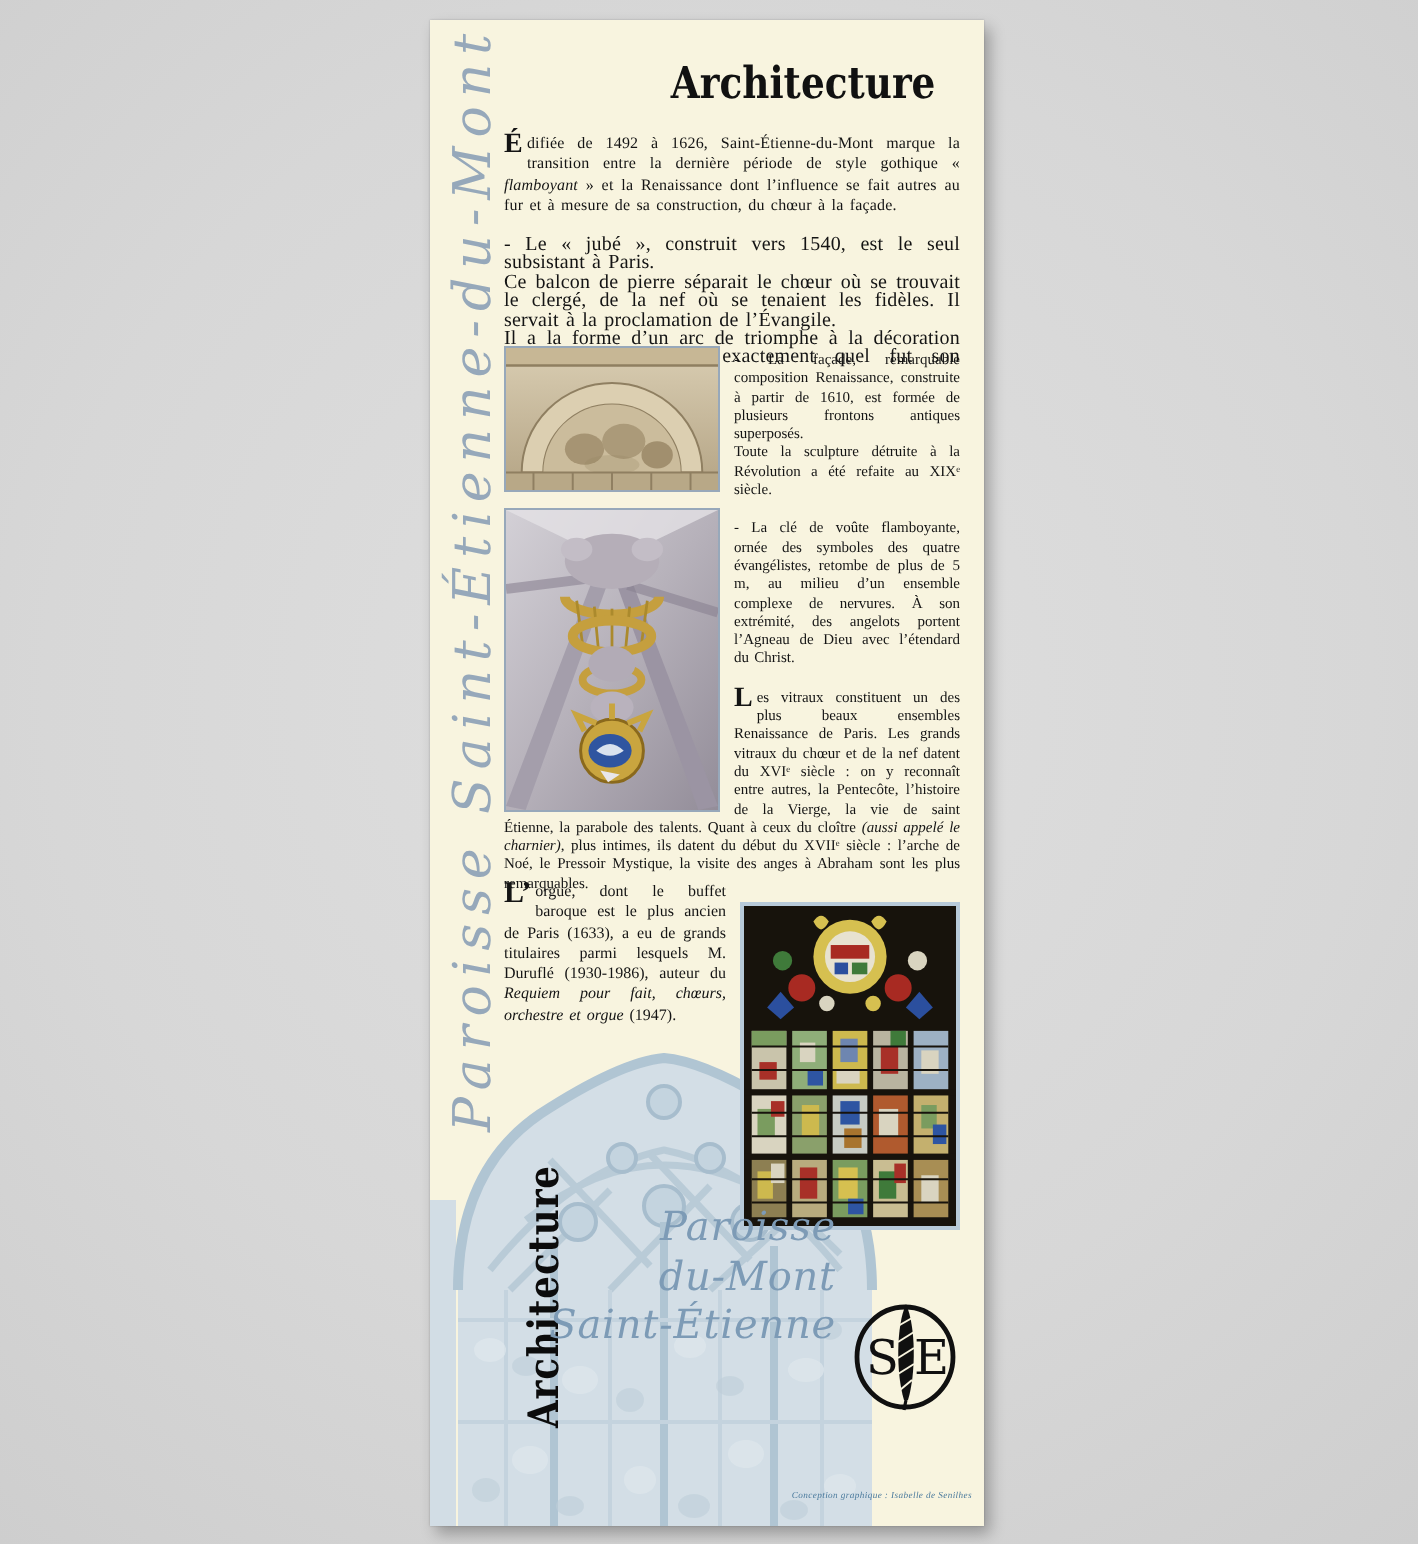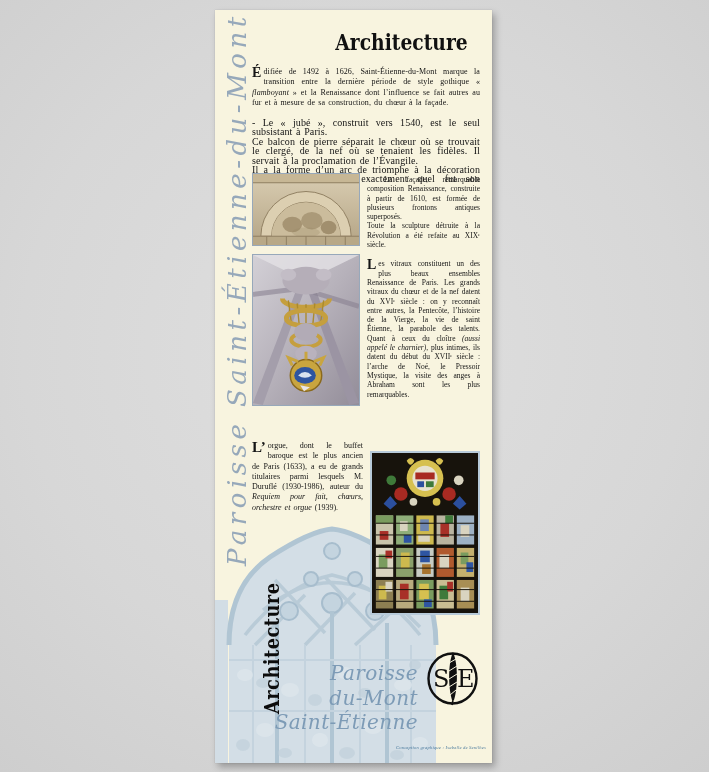"- La clé de voûte" p { html: none -> <p>- La clé de voûte flamboyante, ornée des symboles des quatre évangélistes, retombe de plus de 5 m, au milieu d’un ensemble complexe de nervures. À son extrémité, des angelots portent l’Agneau de Dieu avec l’étendard du Christ.</p> }
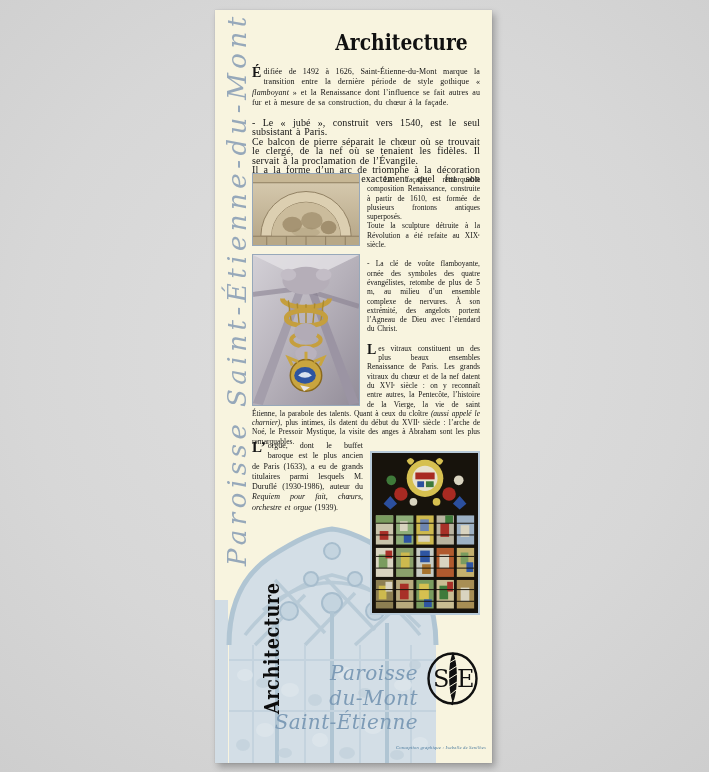"(1939)." span { text: 1939 -> 1947 }
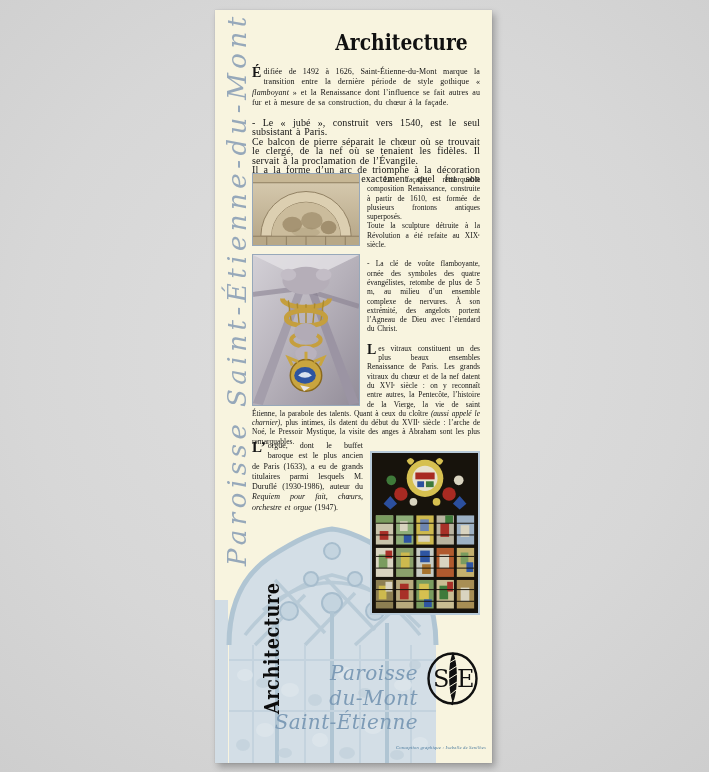"Paroisse" .parish-block { top: 651px -> 591px }
